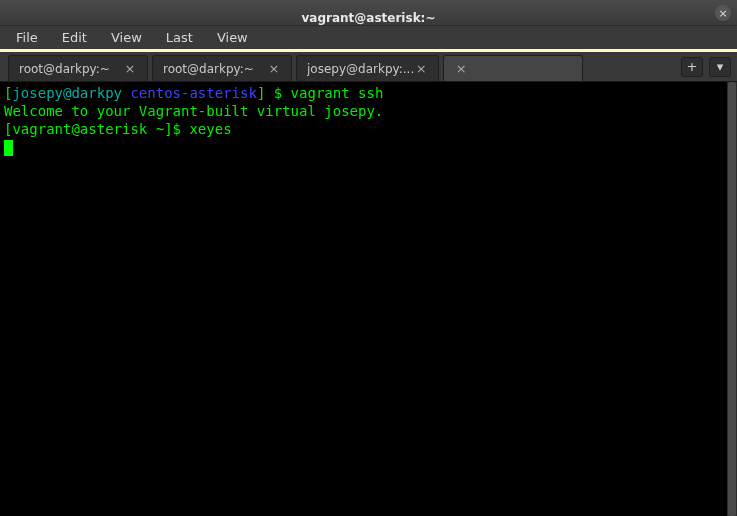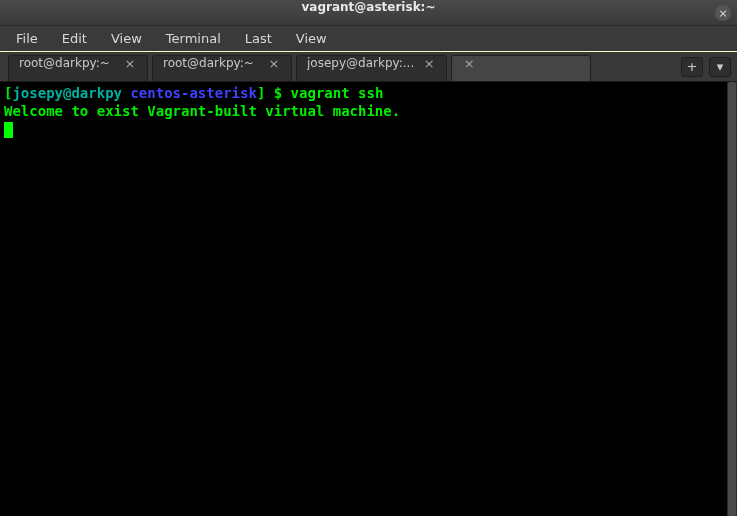"vagrant@asterisk:~" .titlebar { align-items: flex-start -> flex-end }
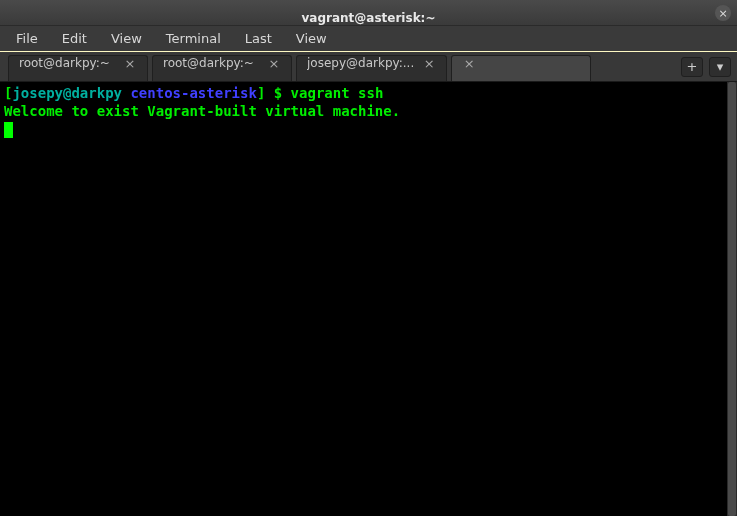"File" .menubar { border-bottom: 1px solid #fef9c3 -> 3px solid #fef9c3 }
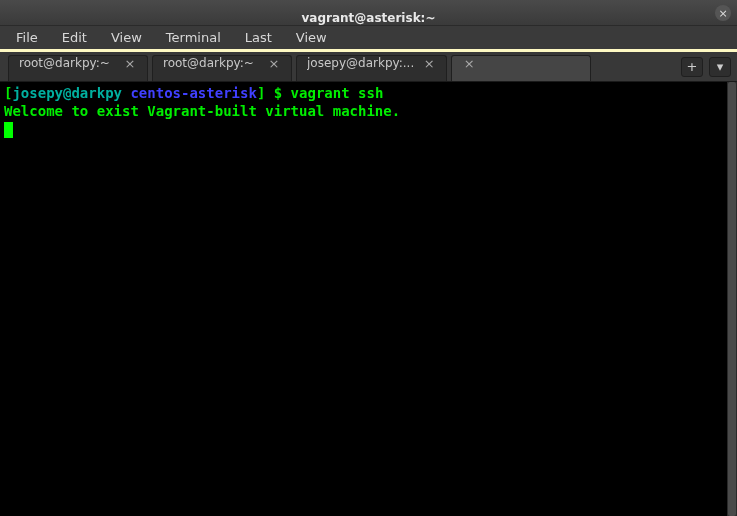"Terminal" div.menu-item { html: <div>Terminal</div> -> none }
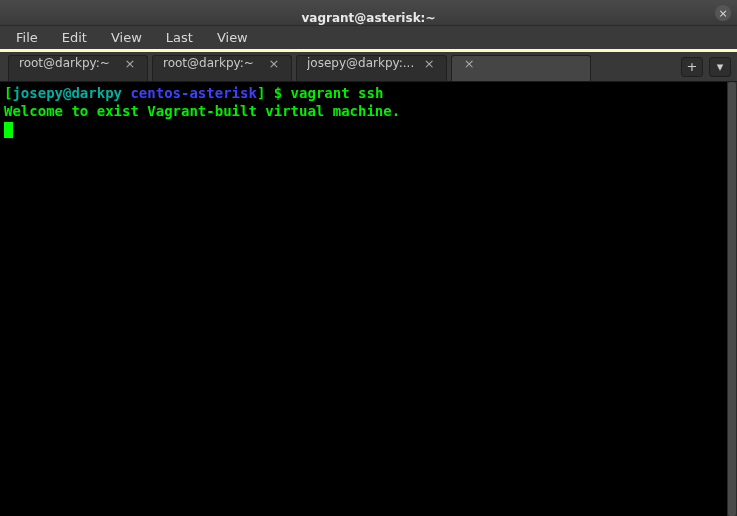"root@darkpy:~" .tab { align-items: flex-start -> center; gap: 8px -> none }
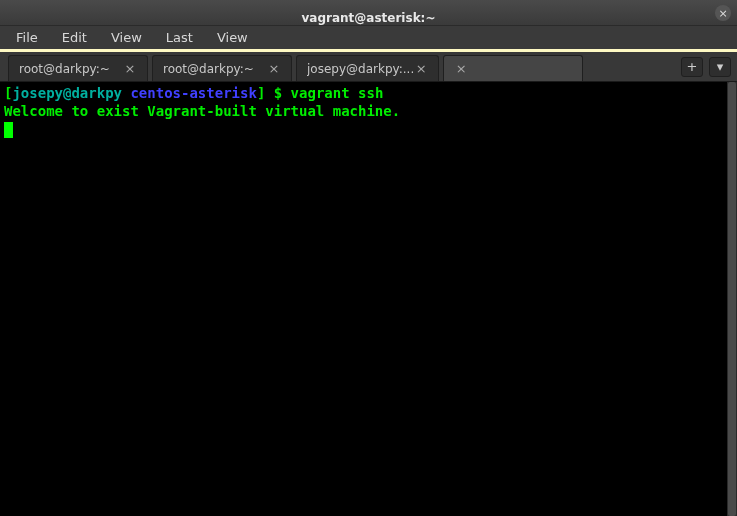"[josepy@darkpy centos-asterisk] $" .term-line { font-weight: bold -> none }
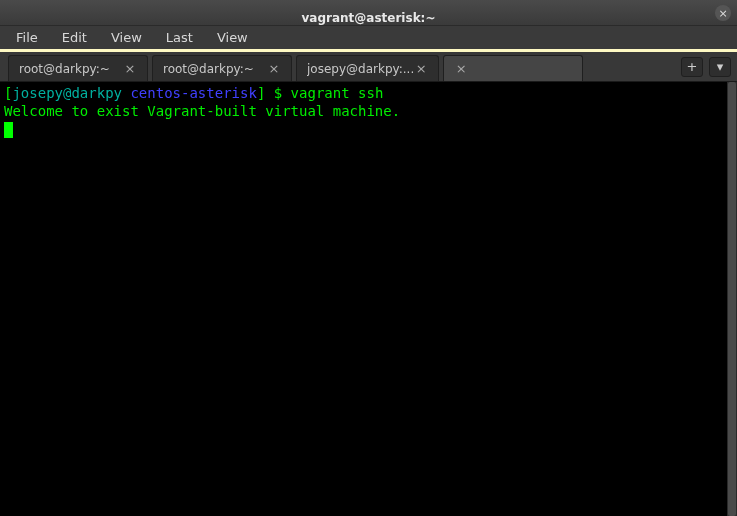"Welcome to exist Vagrant-built virtual" div.term-line { text: exist Vagrant-built virtual machine -> your Vagrant-built virtual josepy }
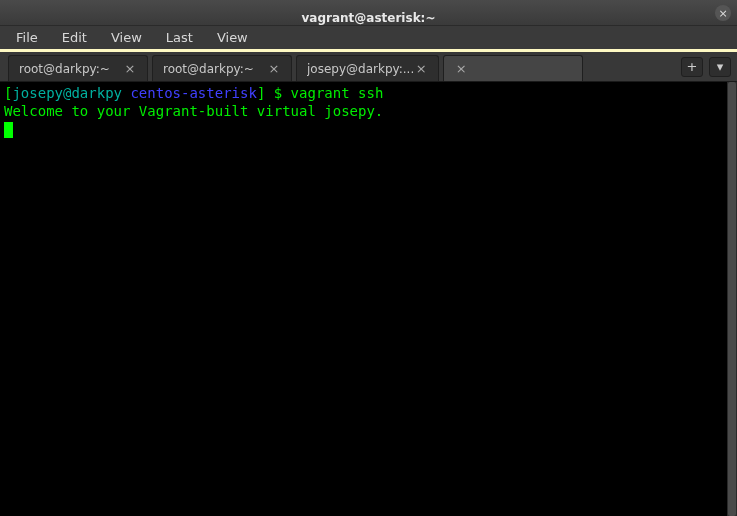"[vagrant@asterisk ~]$ xeyes" div.term-line { html: none -> <div>[vagrant@asterisk ~]$ xeyes</div> }
